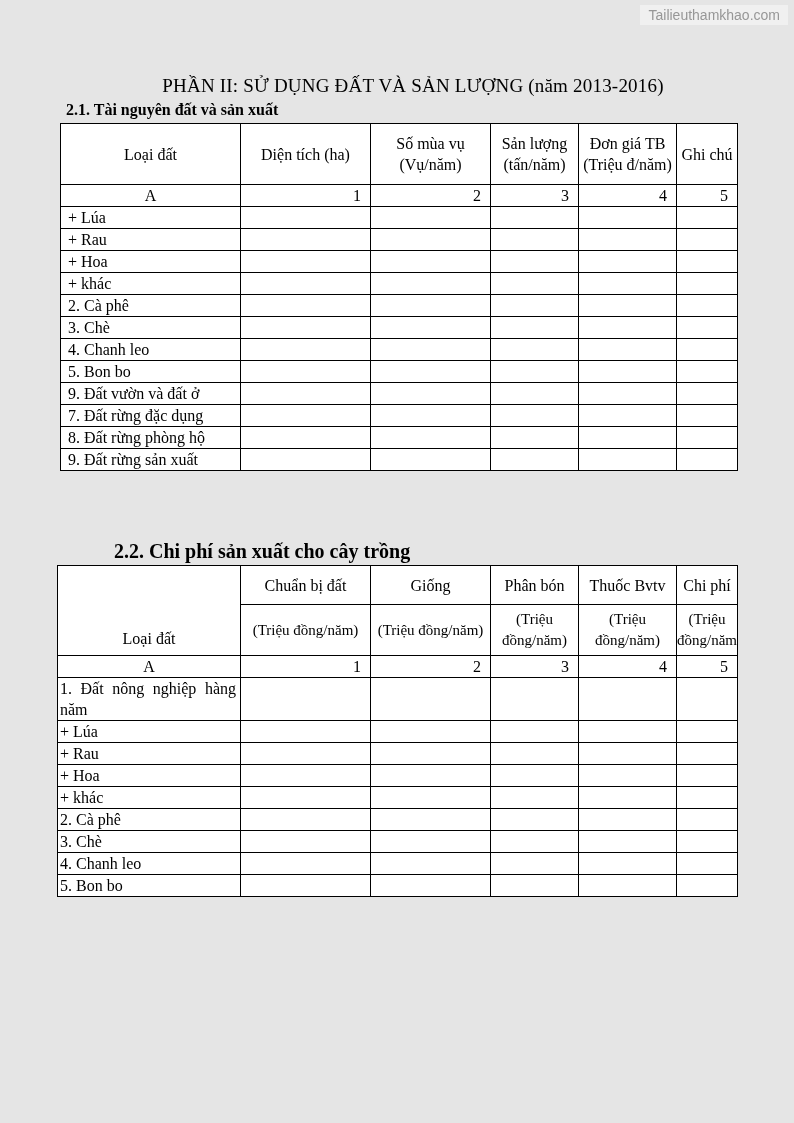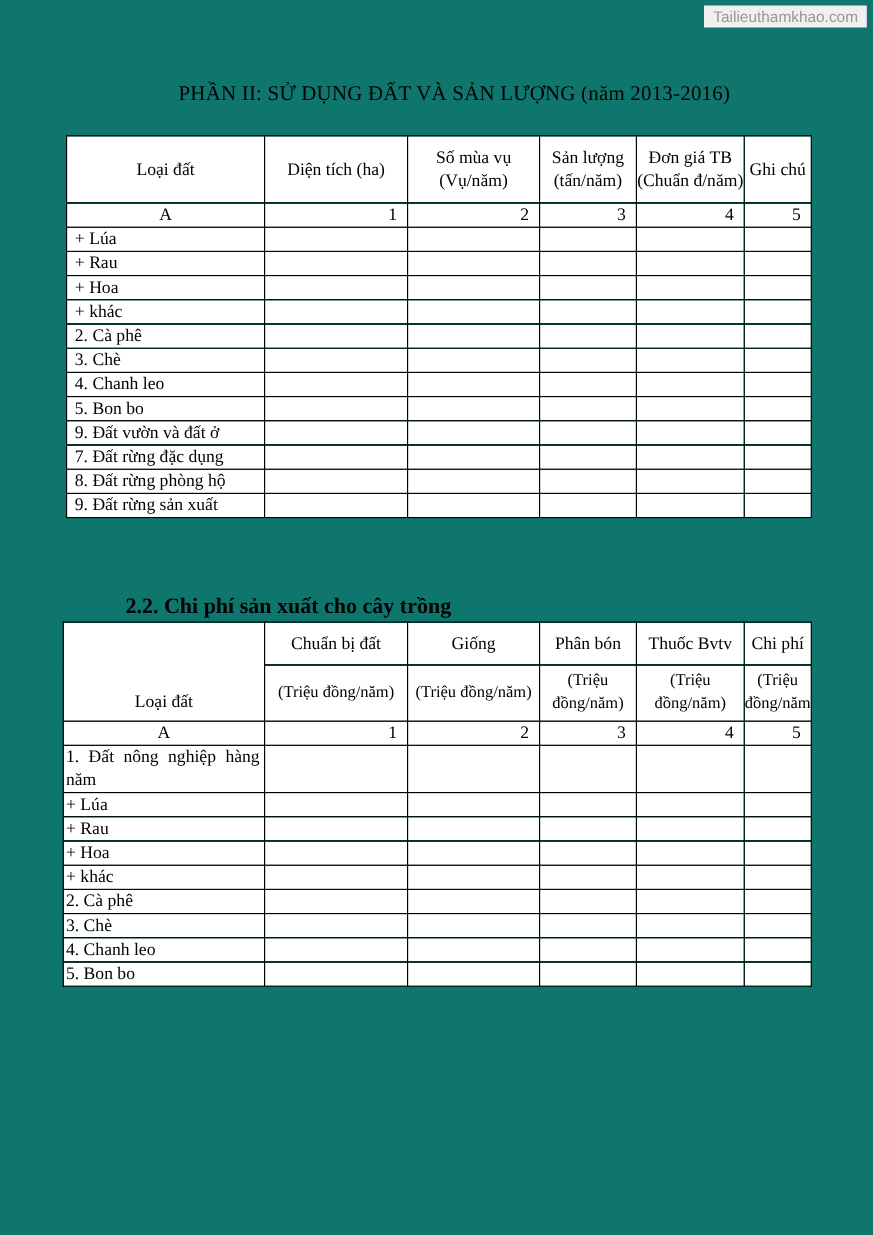"Tailieuthamkhao.com" .page { background: #0f766e -> #e5e5e5 }
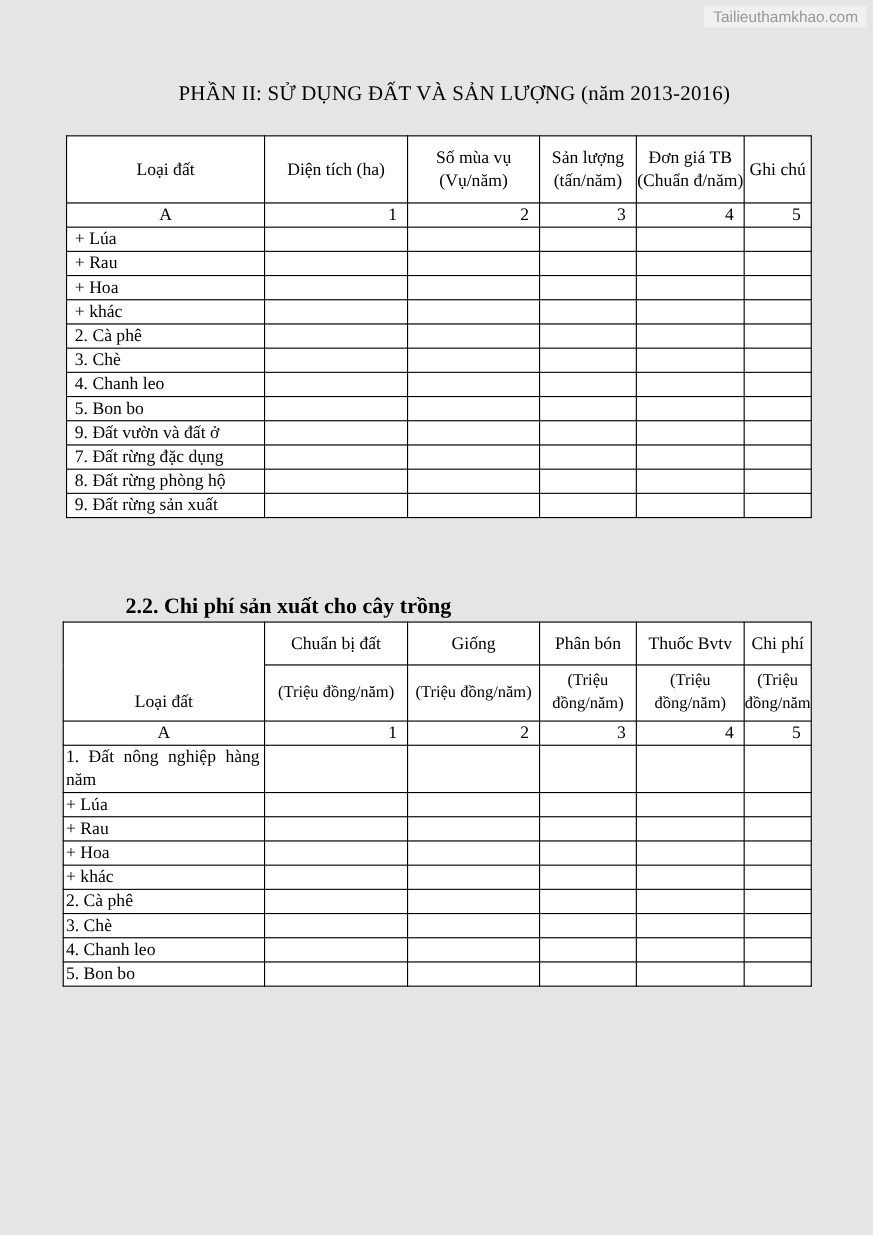"2.1. Tài nguyên đất và" div.heading1 { html: none -> <div>2.1. Tài nguyên đất và sản xuất</div> }
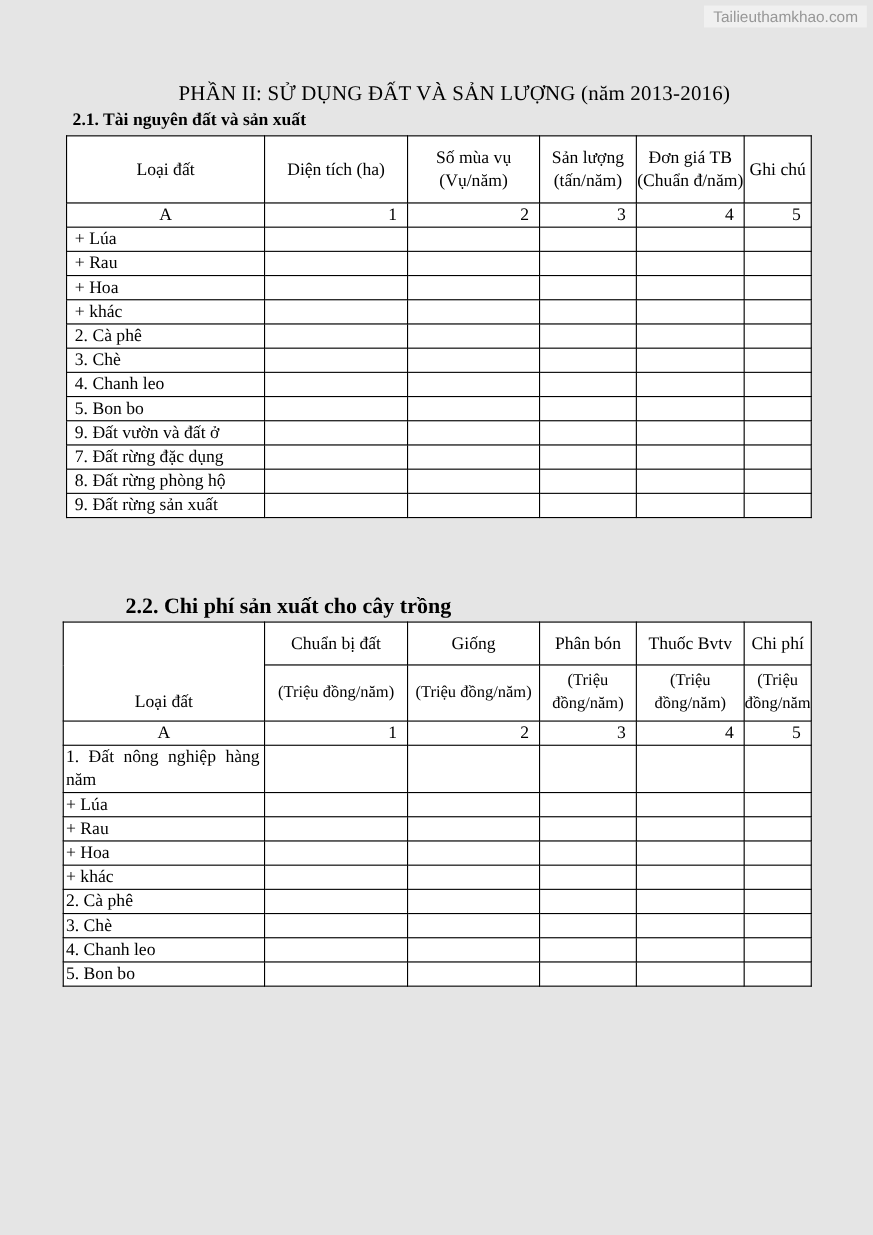"Đơn giá TB (Chuẩn đ/năm)" td { text: Chuẩn -> Triệu }
